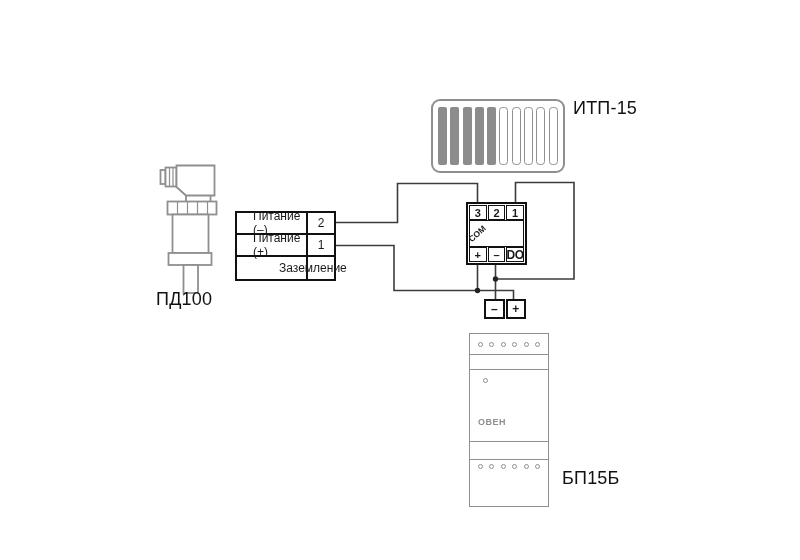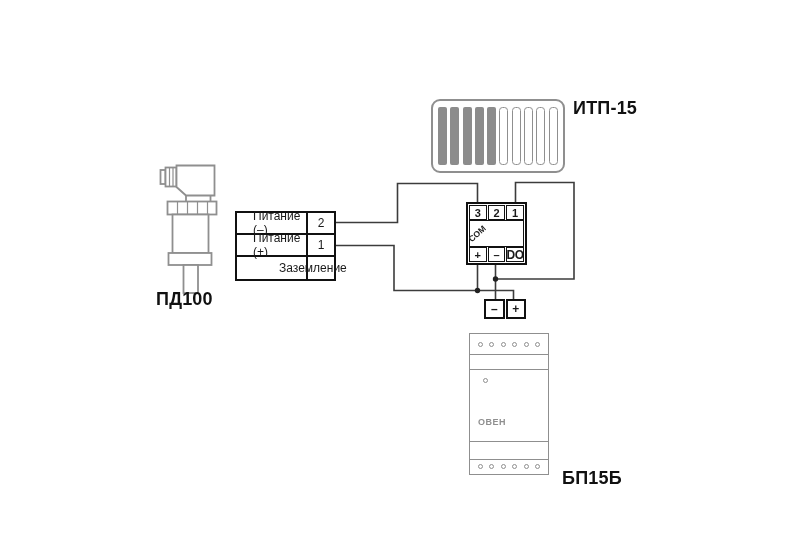"ИТП-15" .dev-label { font-weight: bold -> normal }
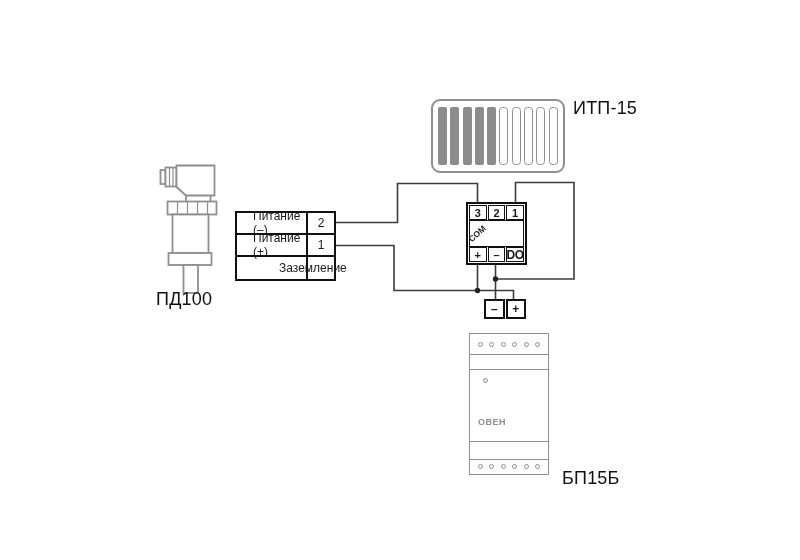"ОВЕН" .bp15b { height: 142px -> 174px }
